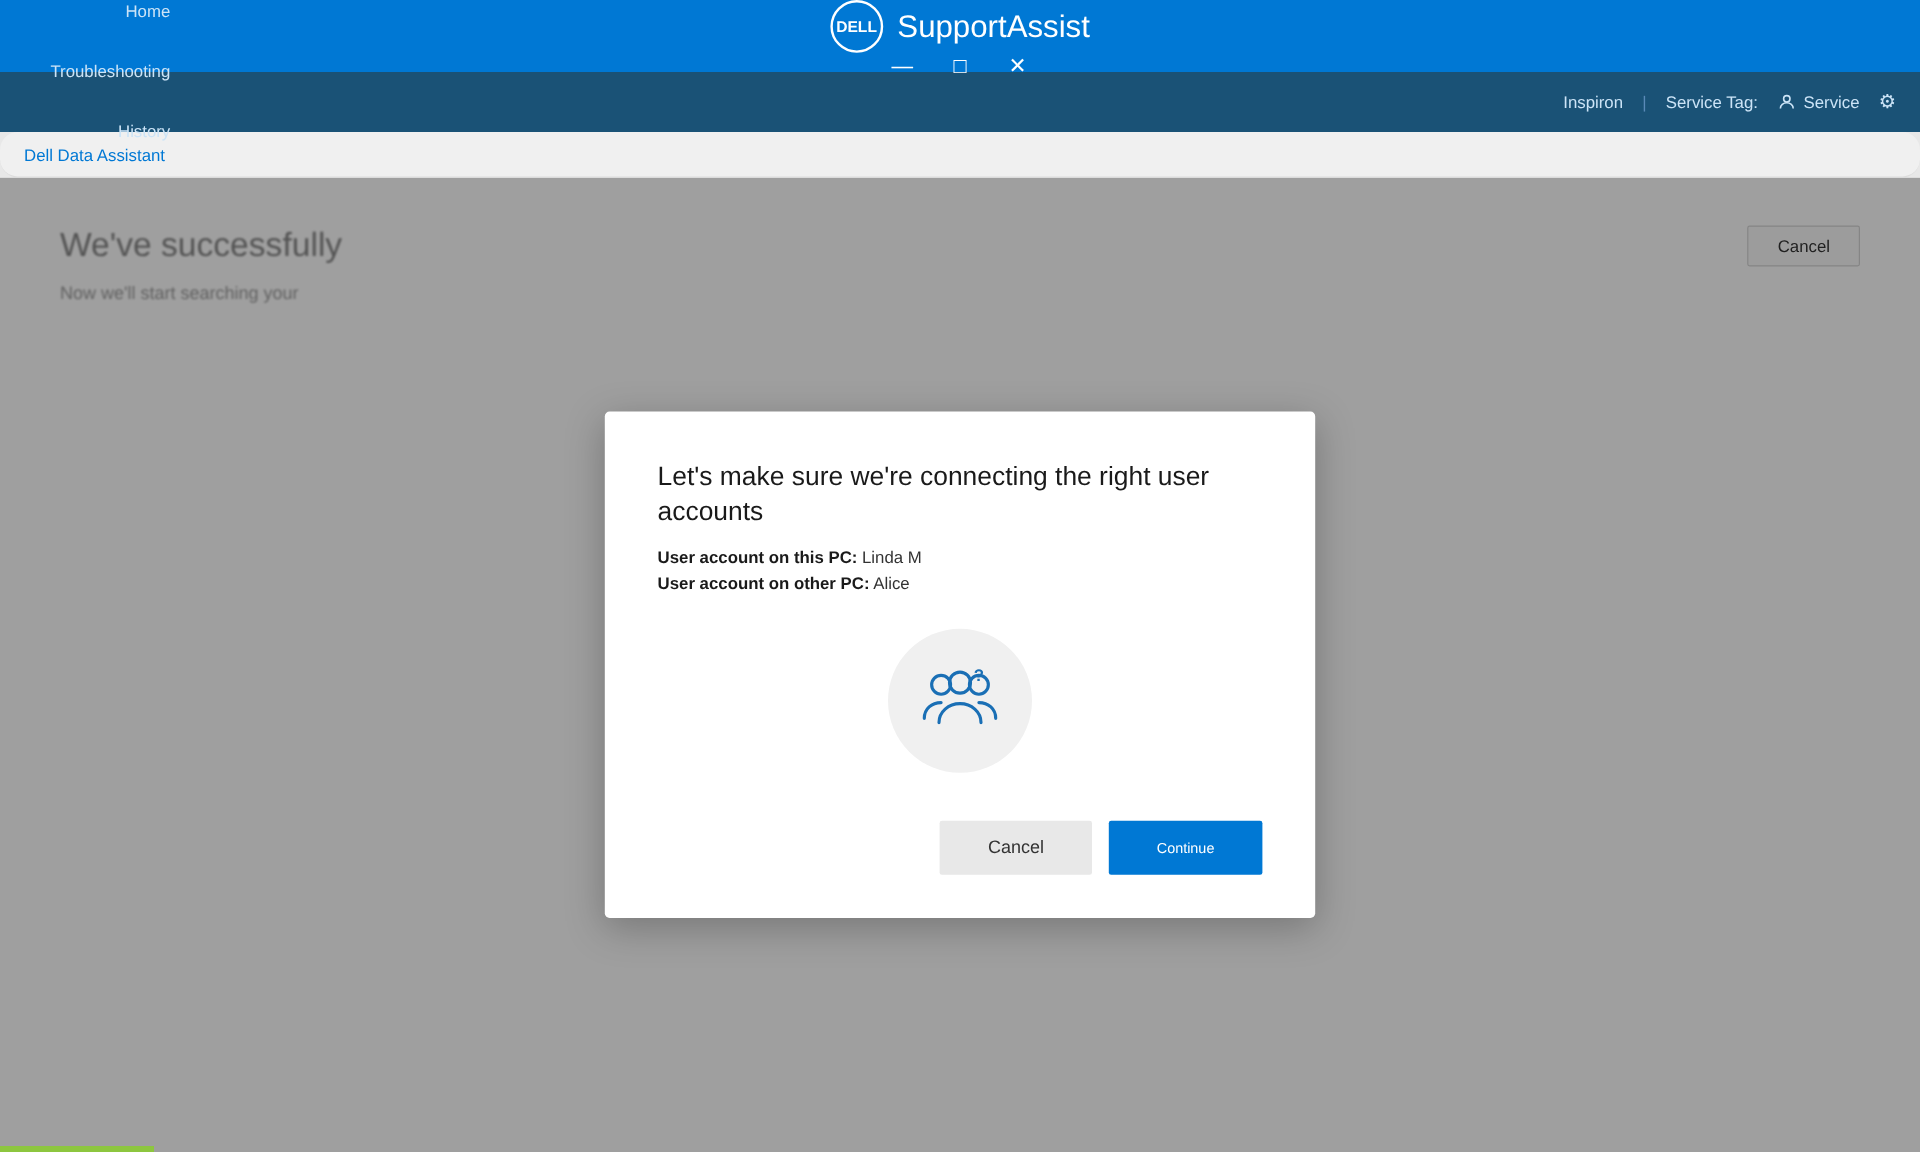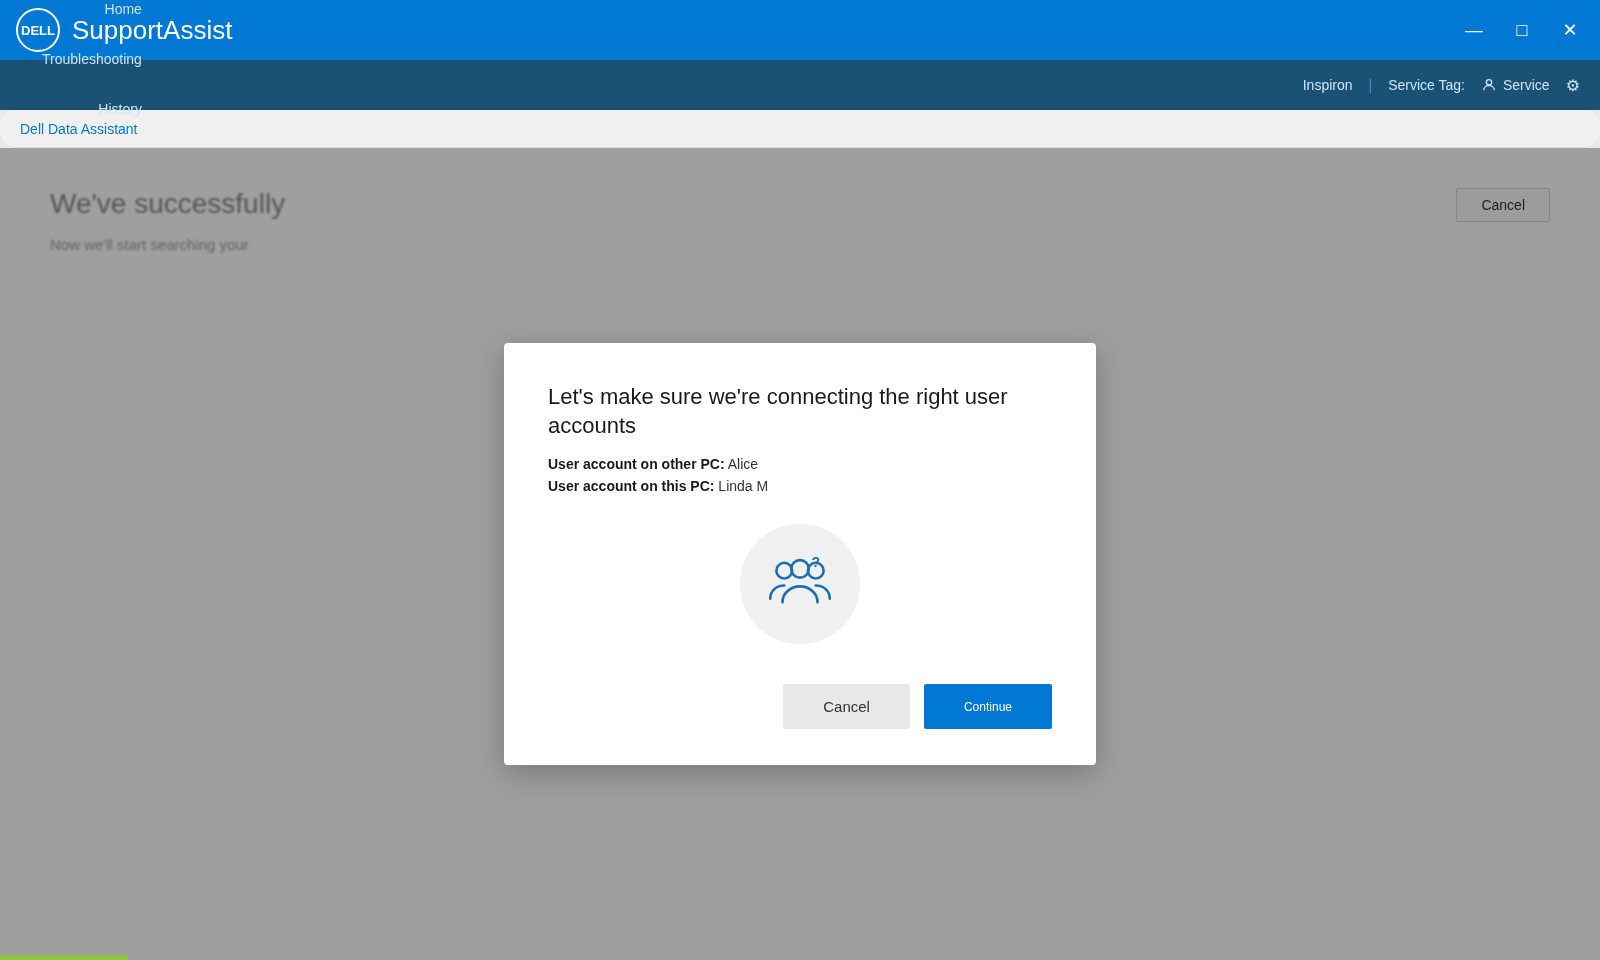"DELL" .title-bar { flex-direction: none -> column }
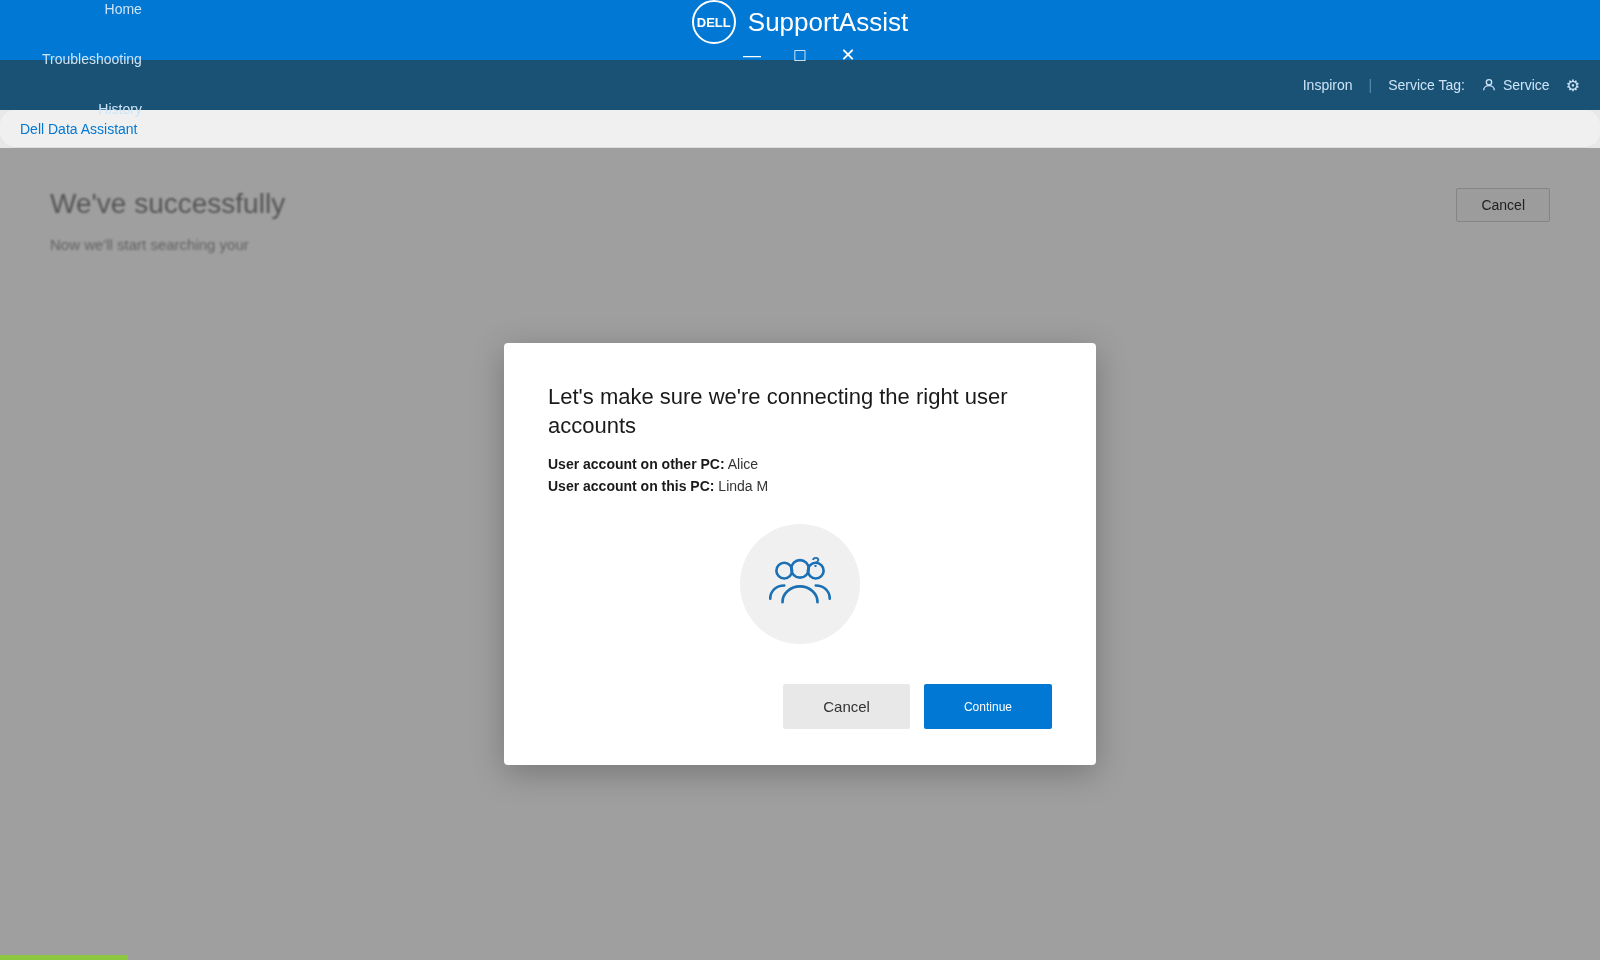"User account on other PC:" div.user-account-line { order: before "User account on this PC:" -> after "User account on this PC:" }
